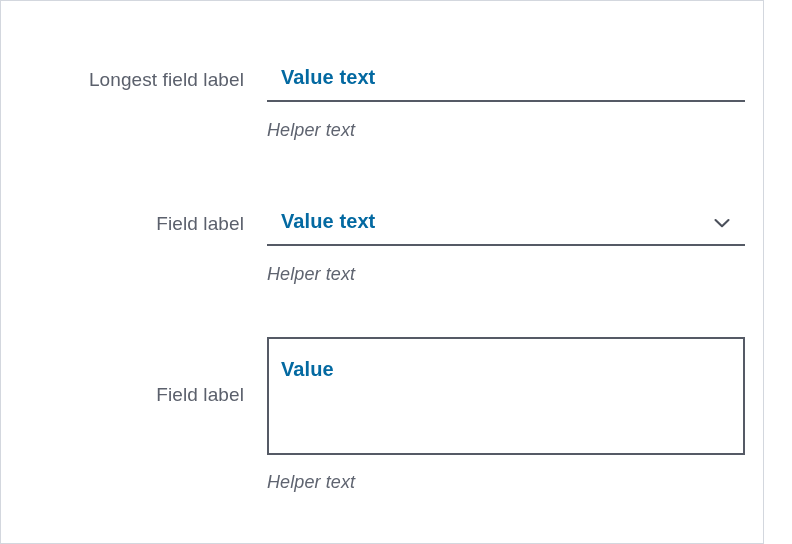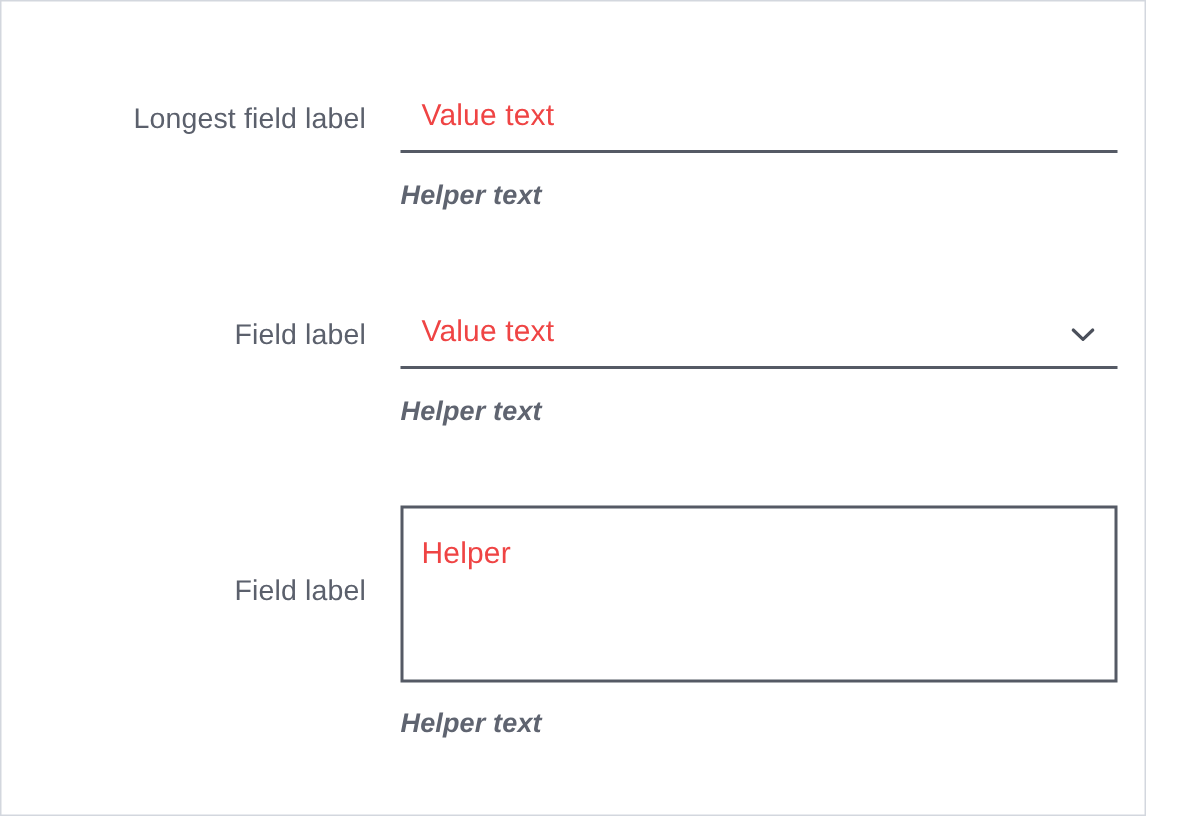"Value text" .control-value { color: #ef4444 -> #0369a1; font-weight: none -> bold }
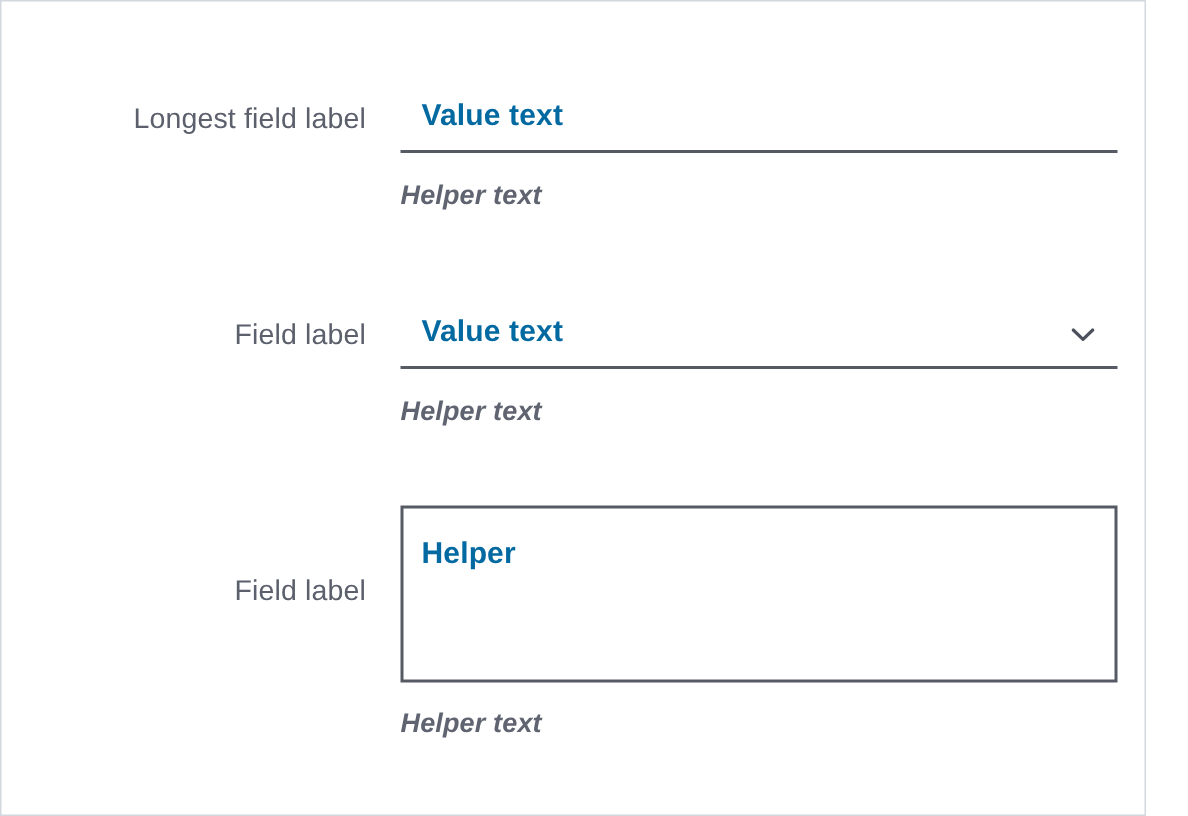"Helper text" .helper-text { font-weight: bold -> none }
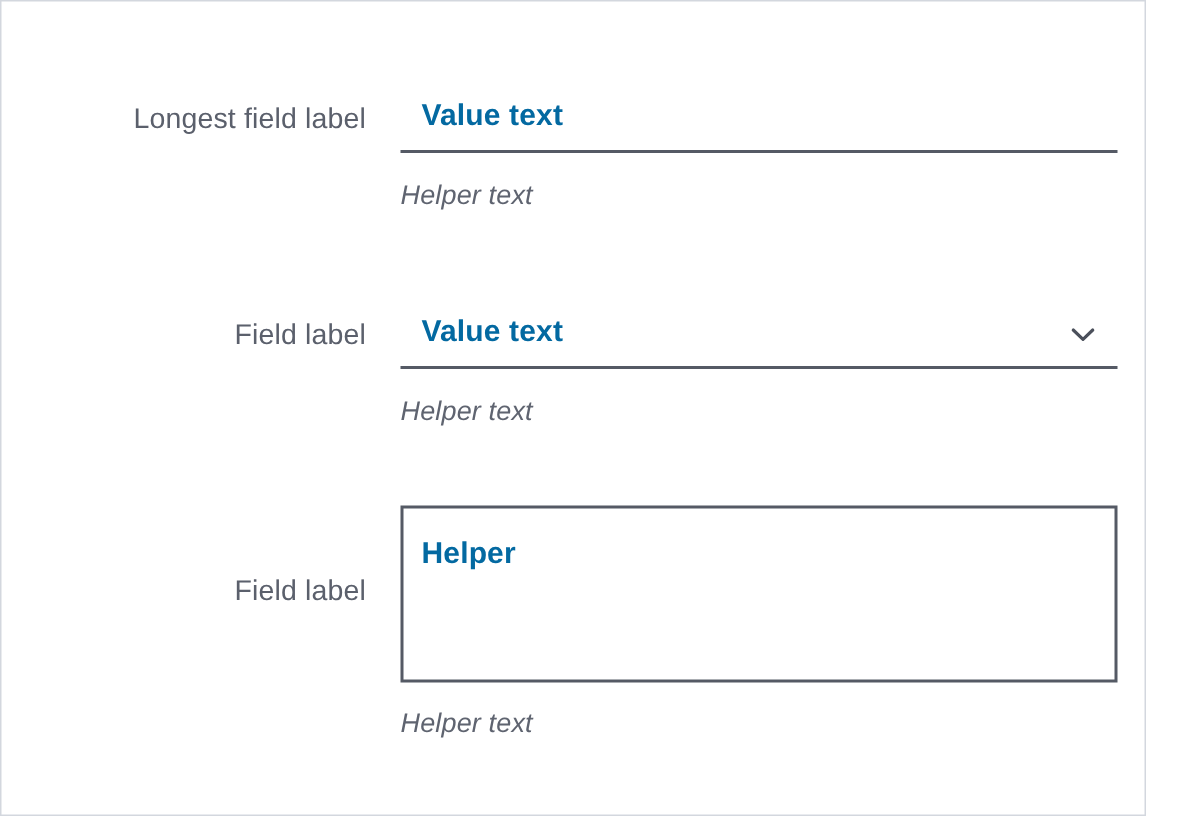"Helper" div.control-value { text: Helper -> Value }
